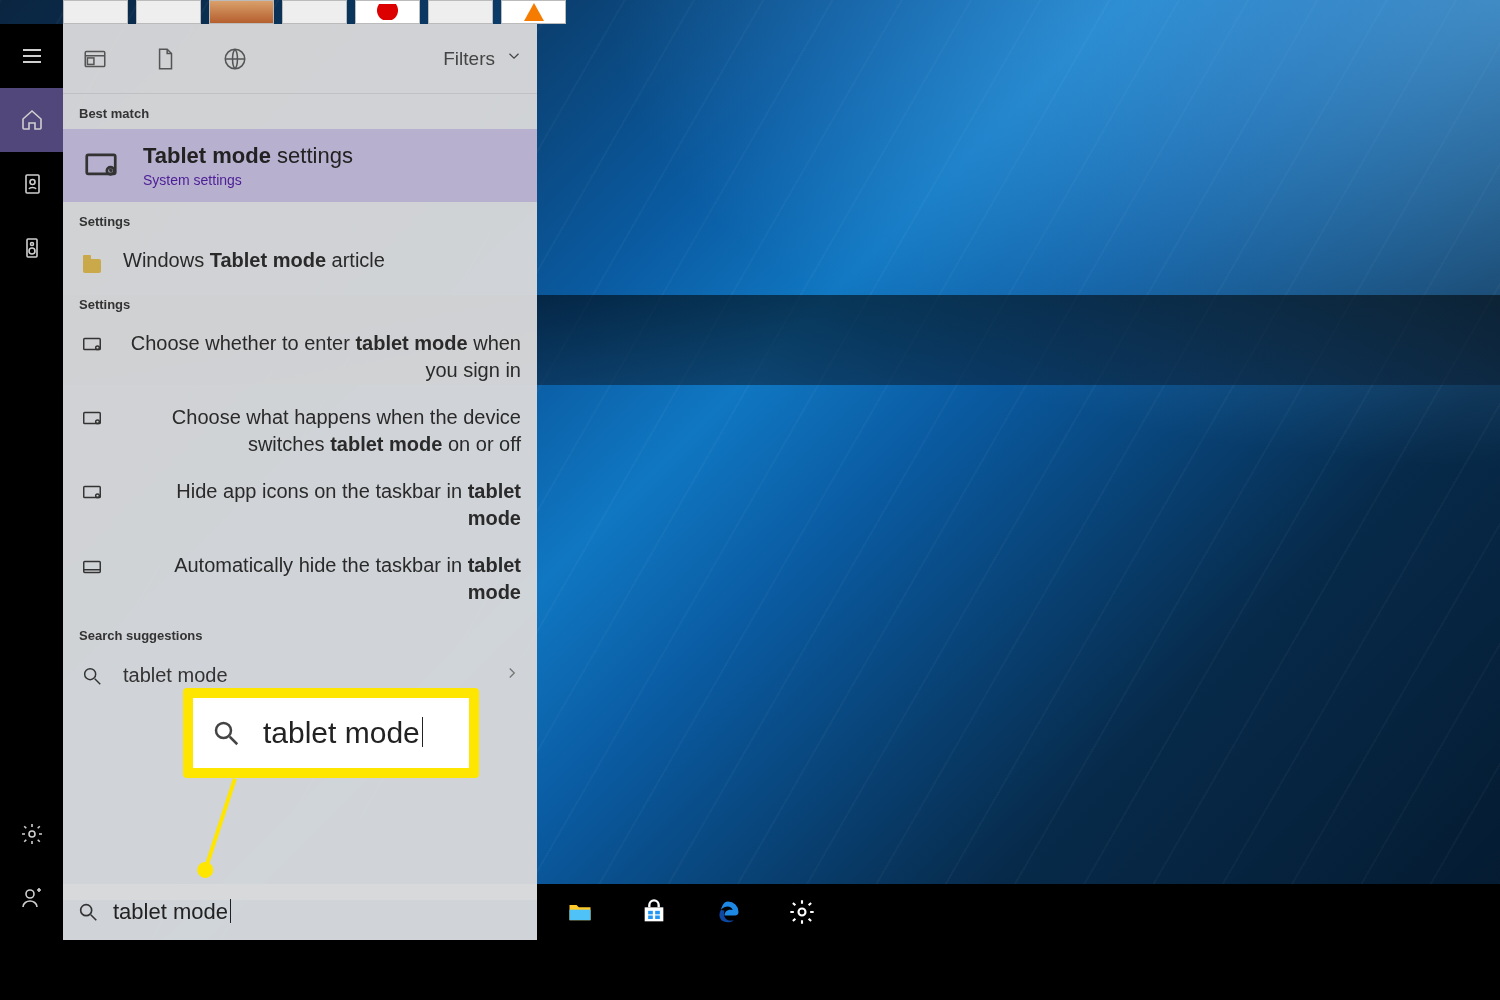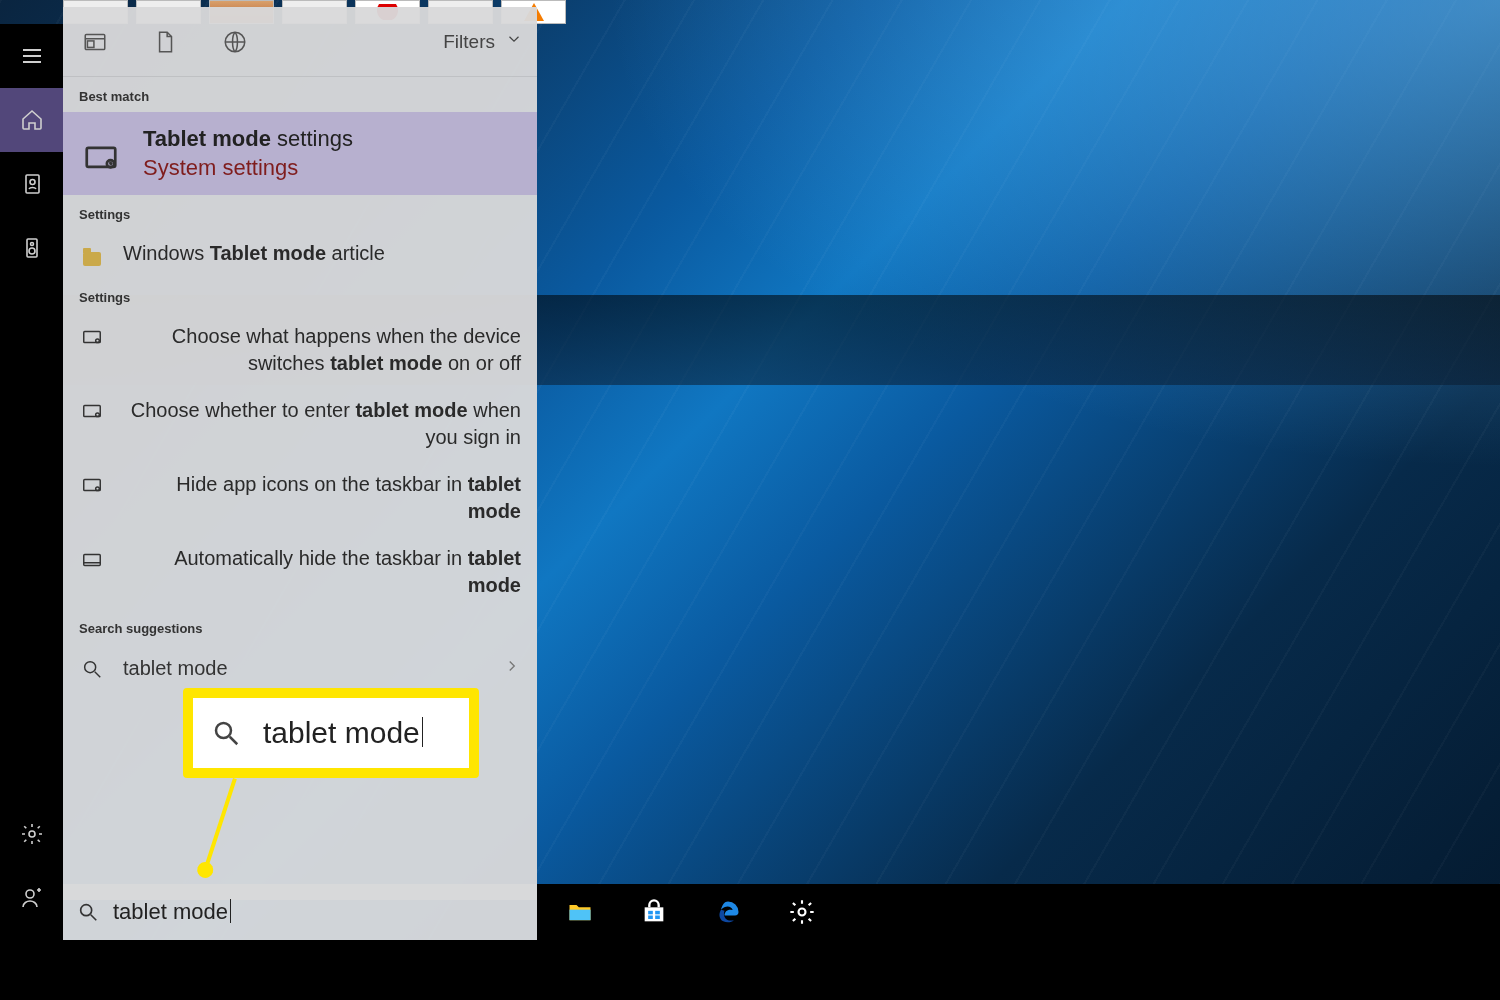"Filters" .panel { top: 7px -> 24px }
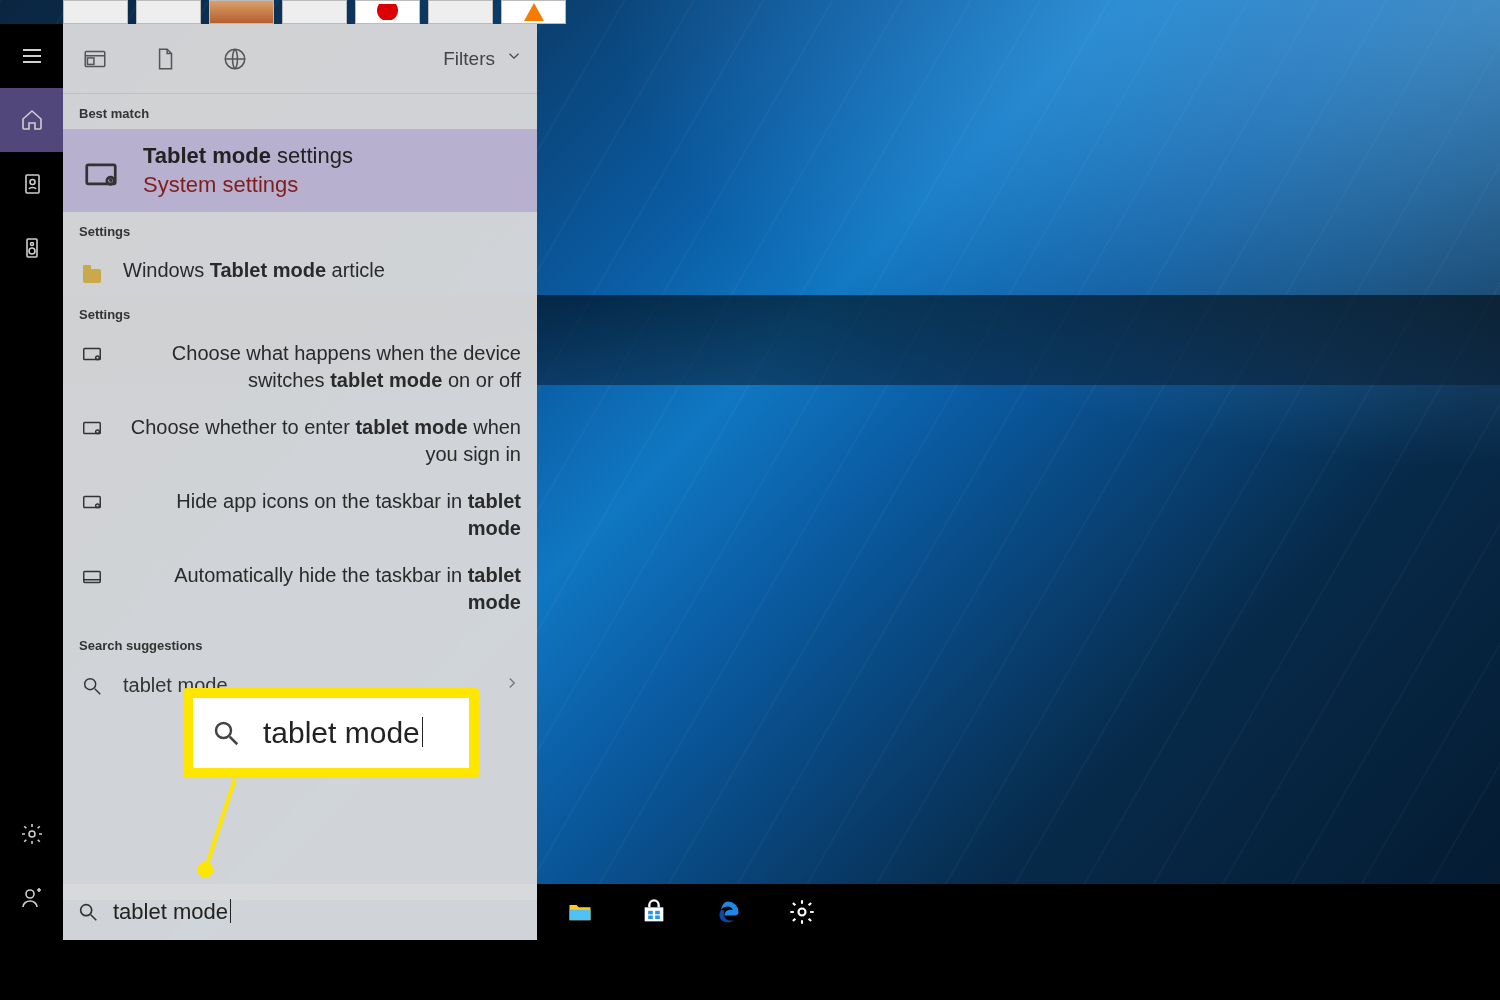"System settings" .best .sub { color: #7f1d1d -> #4c1d95; font-size: 22px -> 14px }
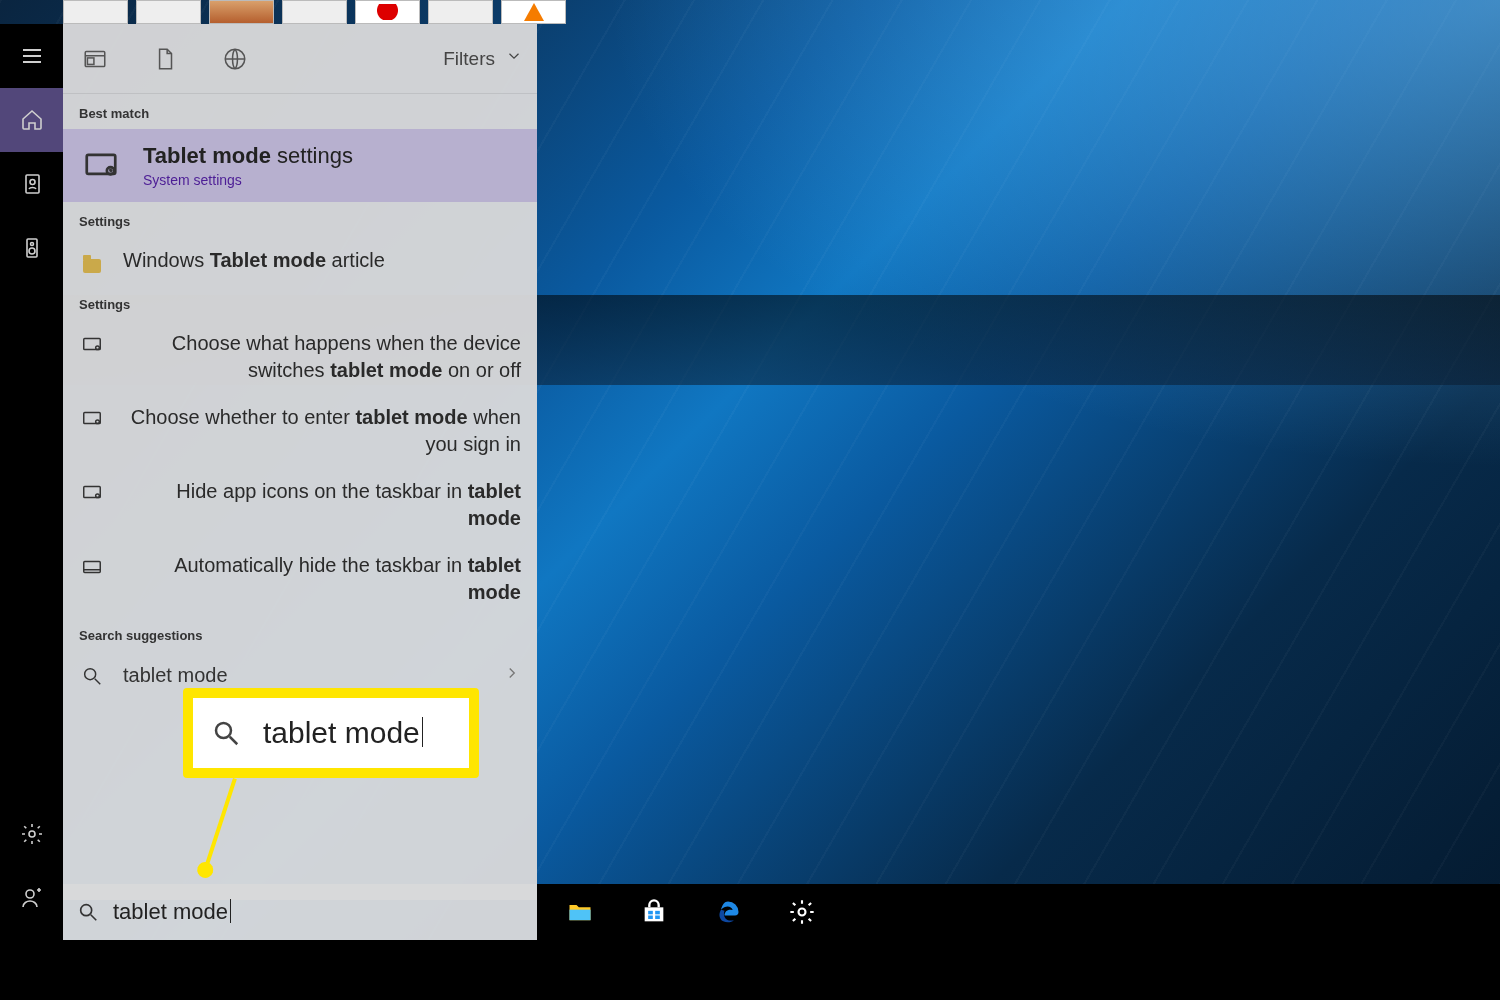"Choose what happens when the" div.row { order: before "Choose whether to enter tablet" -> after "Choose whether to enter tablet" }
